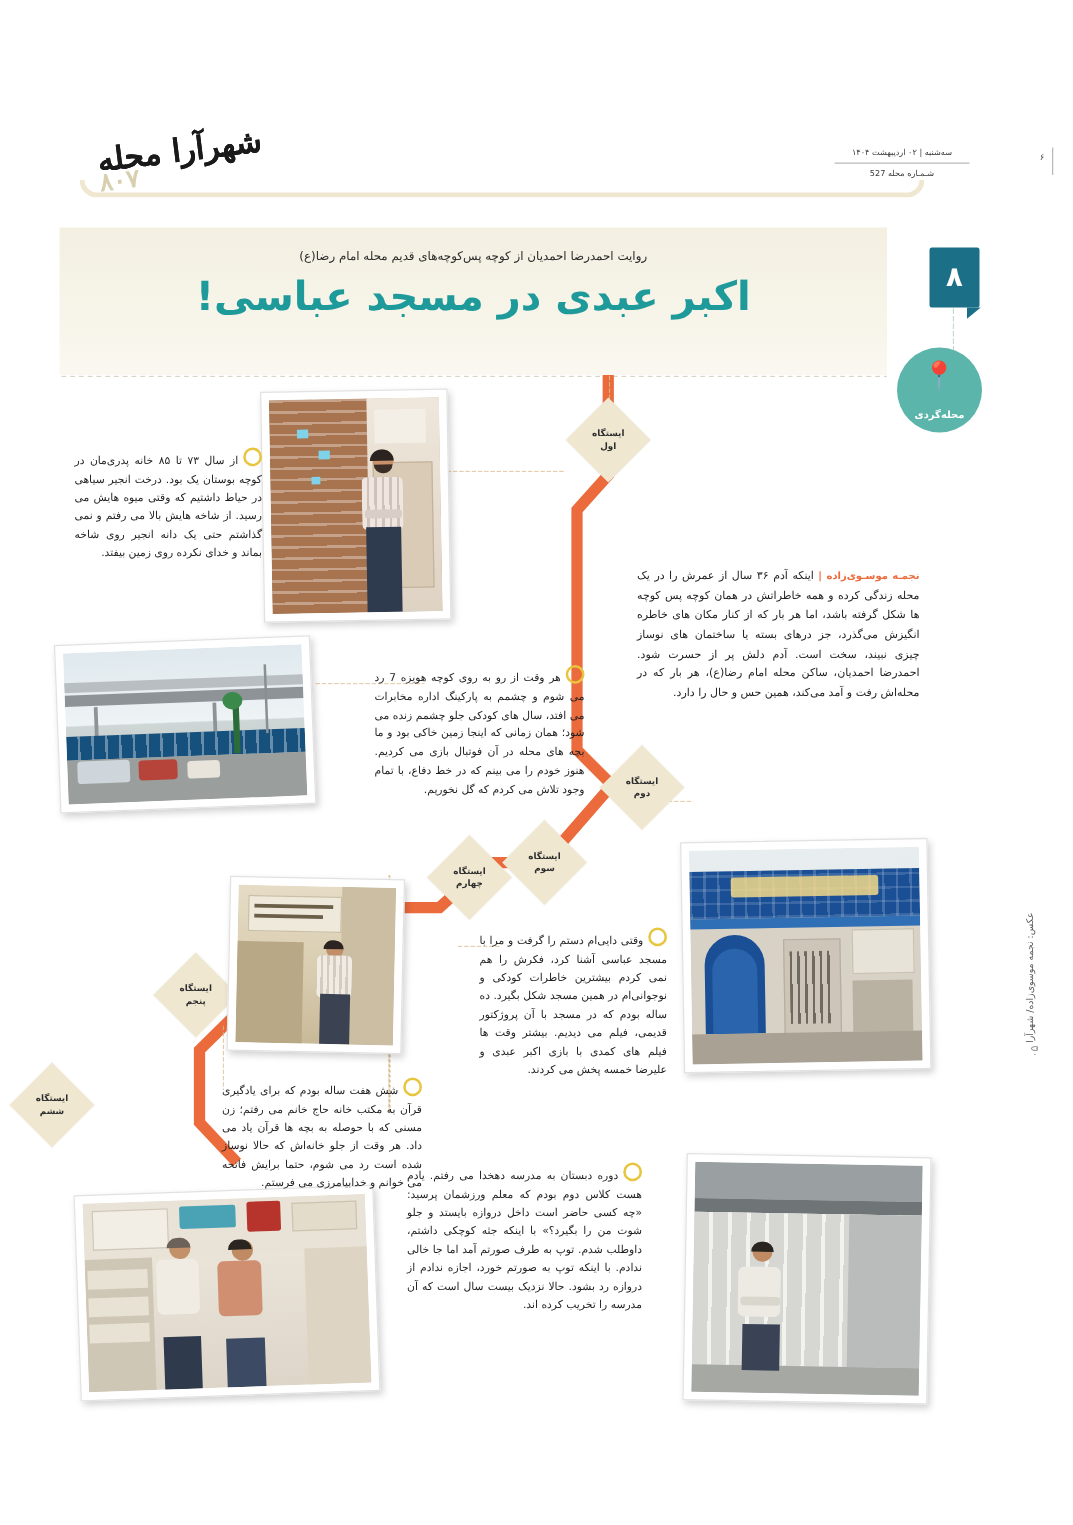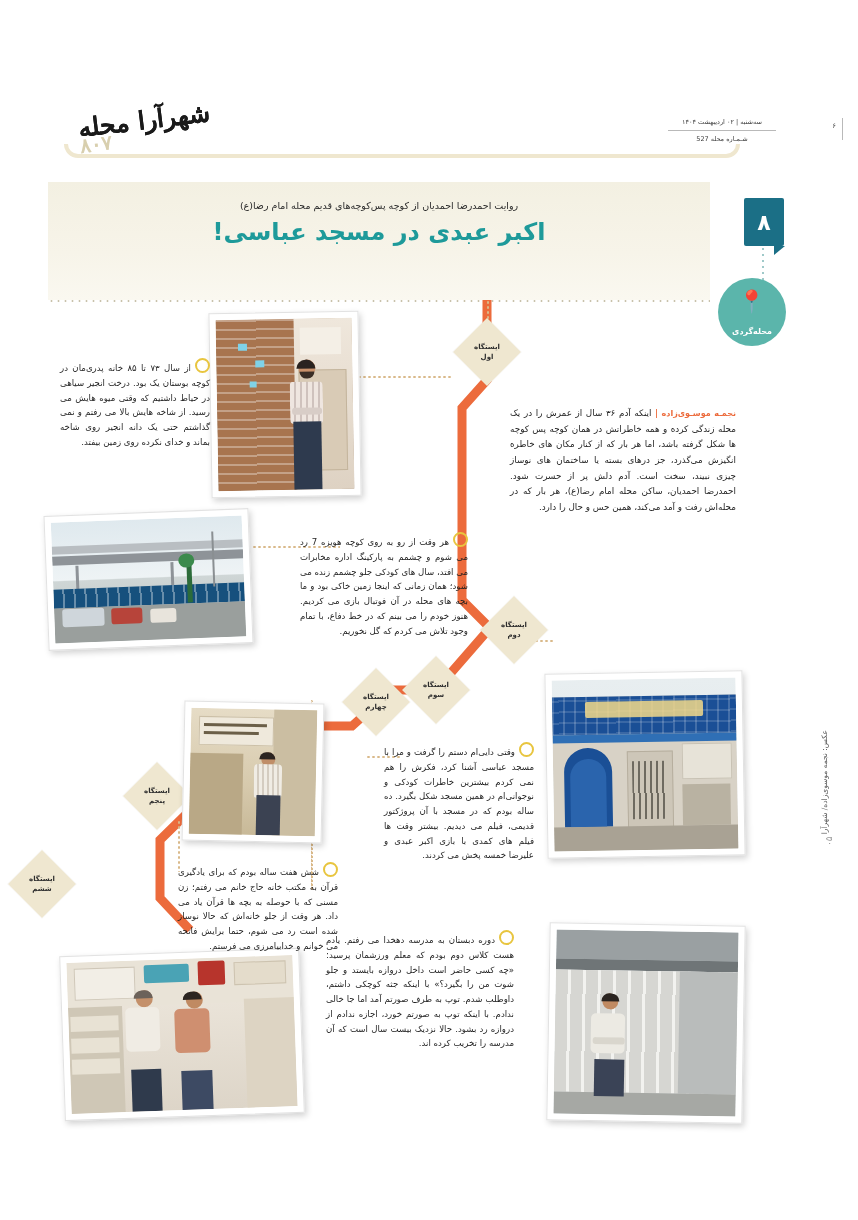"اکبر عبدی در مسجد عباسی!" .headline { font-size: 24px -> 32px }
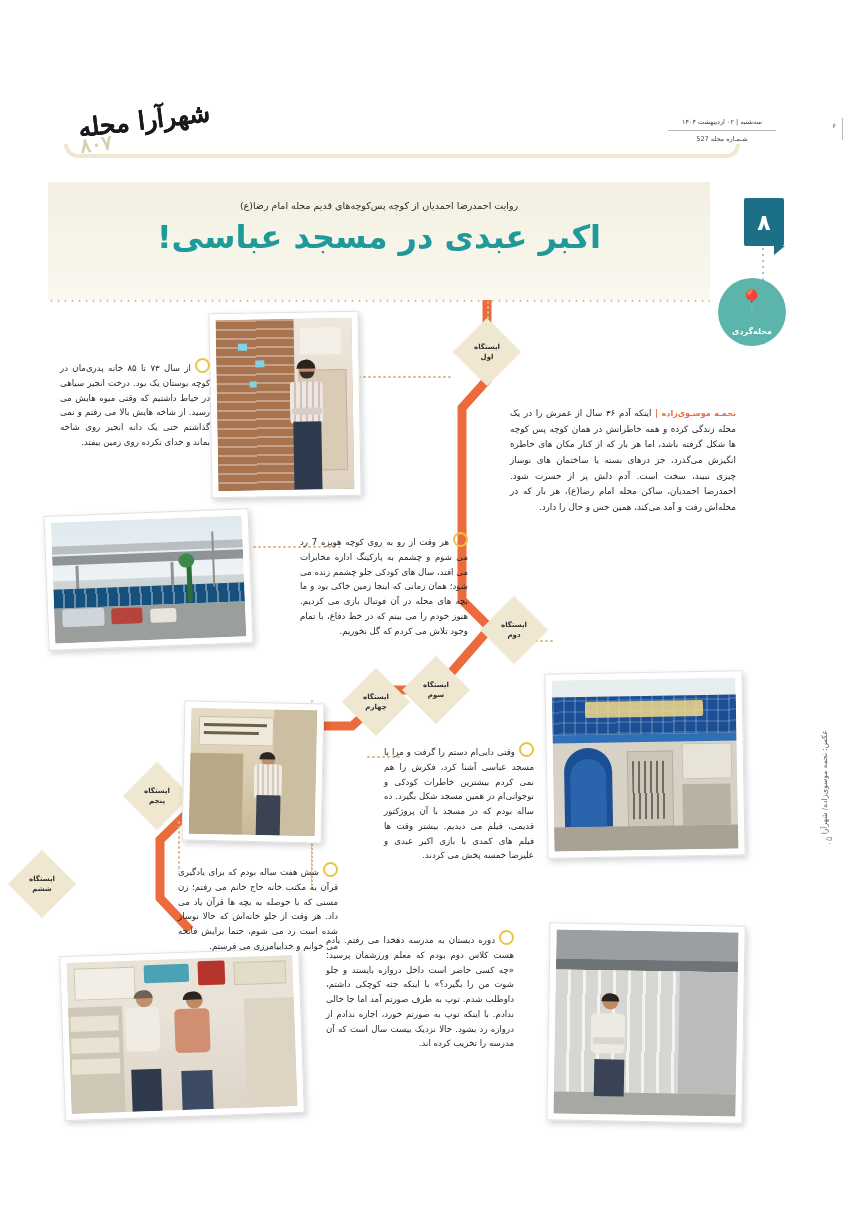"نجمـه موسـوی‌زاده | اینکه آدم" .lead { margin-top: none -> 48px }
